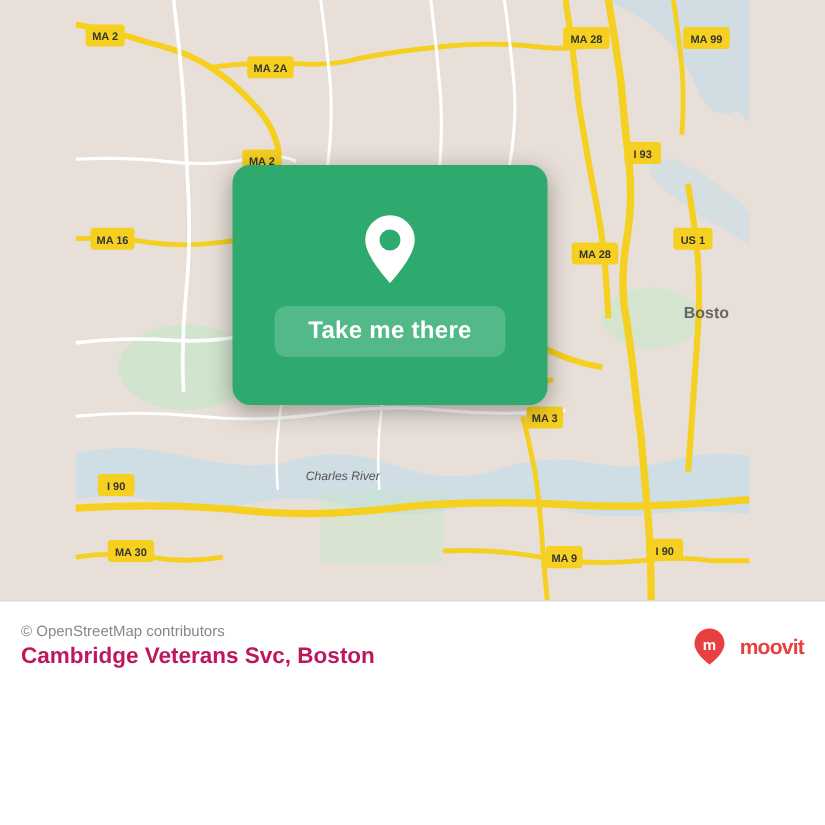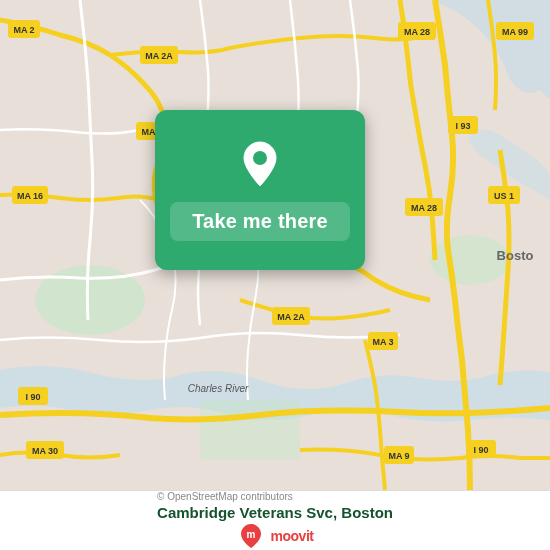"MA 2" #map-container { height: 490px -> 400px }
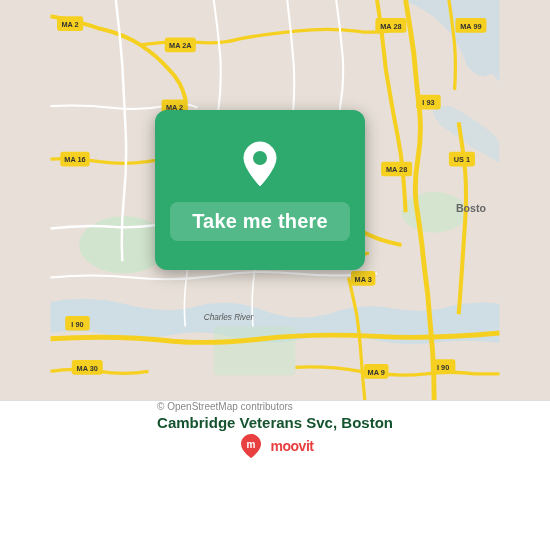"Take me there" #take-me-there-btn { font-size: 20px -> 16px }
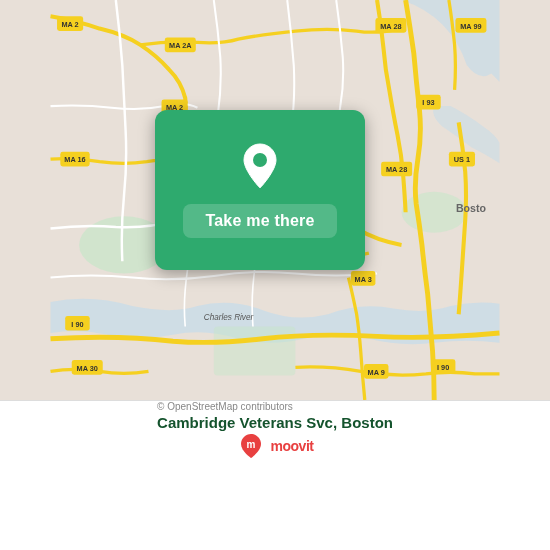"© OpenStreetMap contributors" #bottom-bar { flex-direction: column -> none }
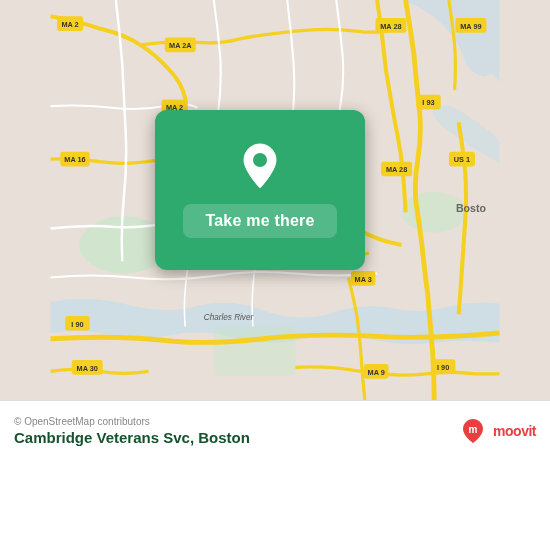"Cambridge Veterans Svc, Boston" #place-title { color: #14532d -> #be185d }
